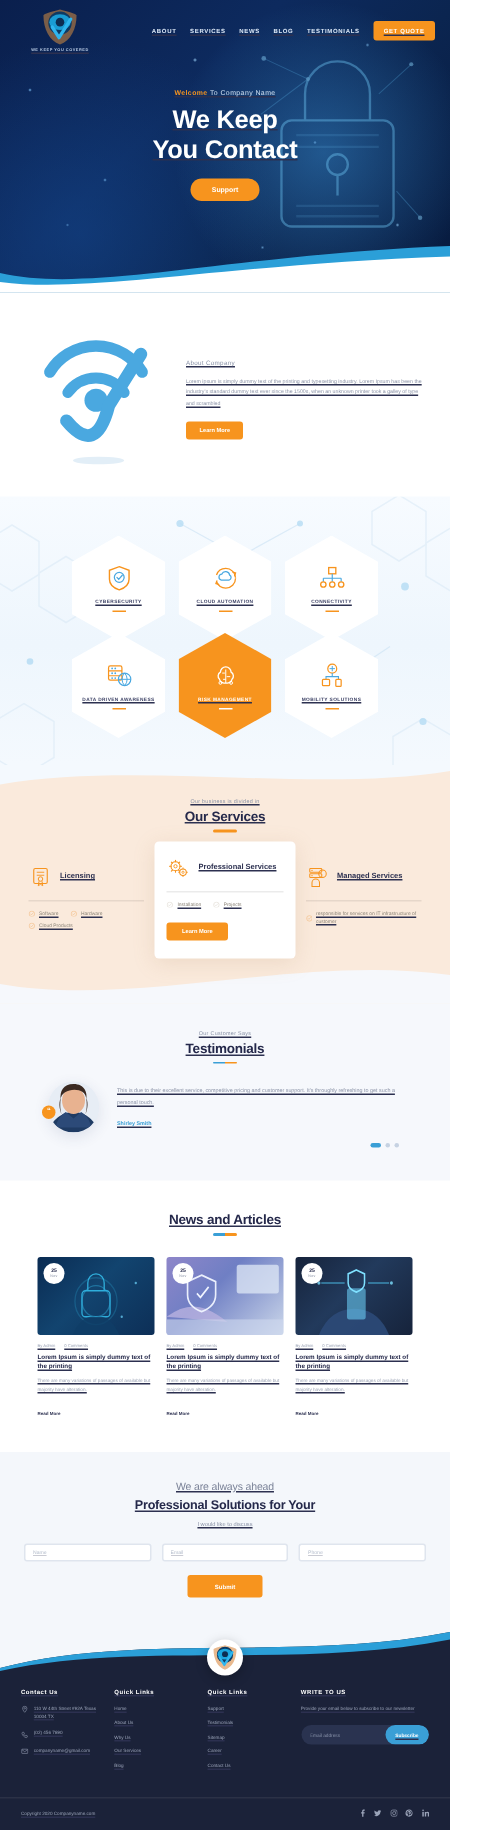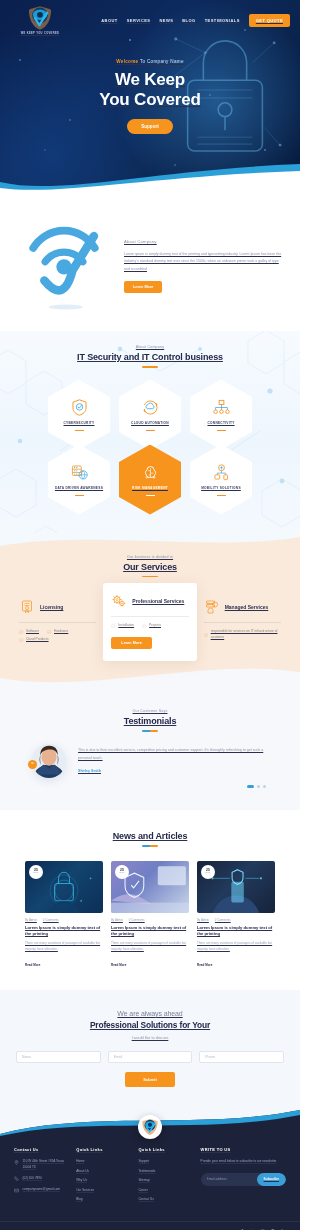"You Covered" span { text: Covered -> Contact }
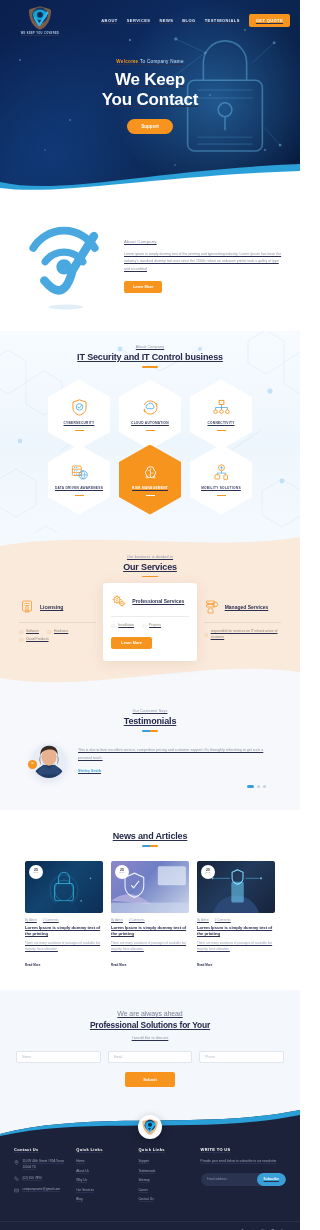"IT Security and IT Control" div.sec-head { html: <div> <div>About Company</div> <h2>IT Security and IT Control business</h2> <div></div> </div> -> none }
